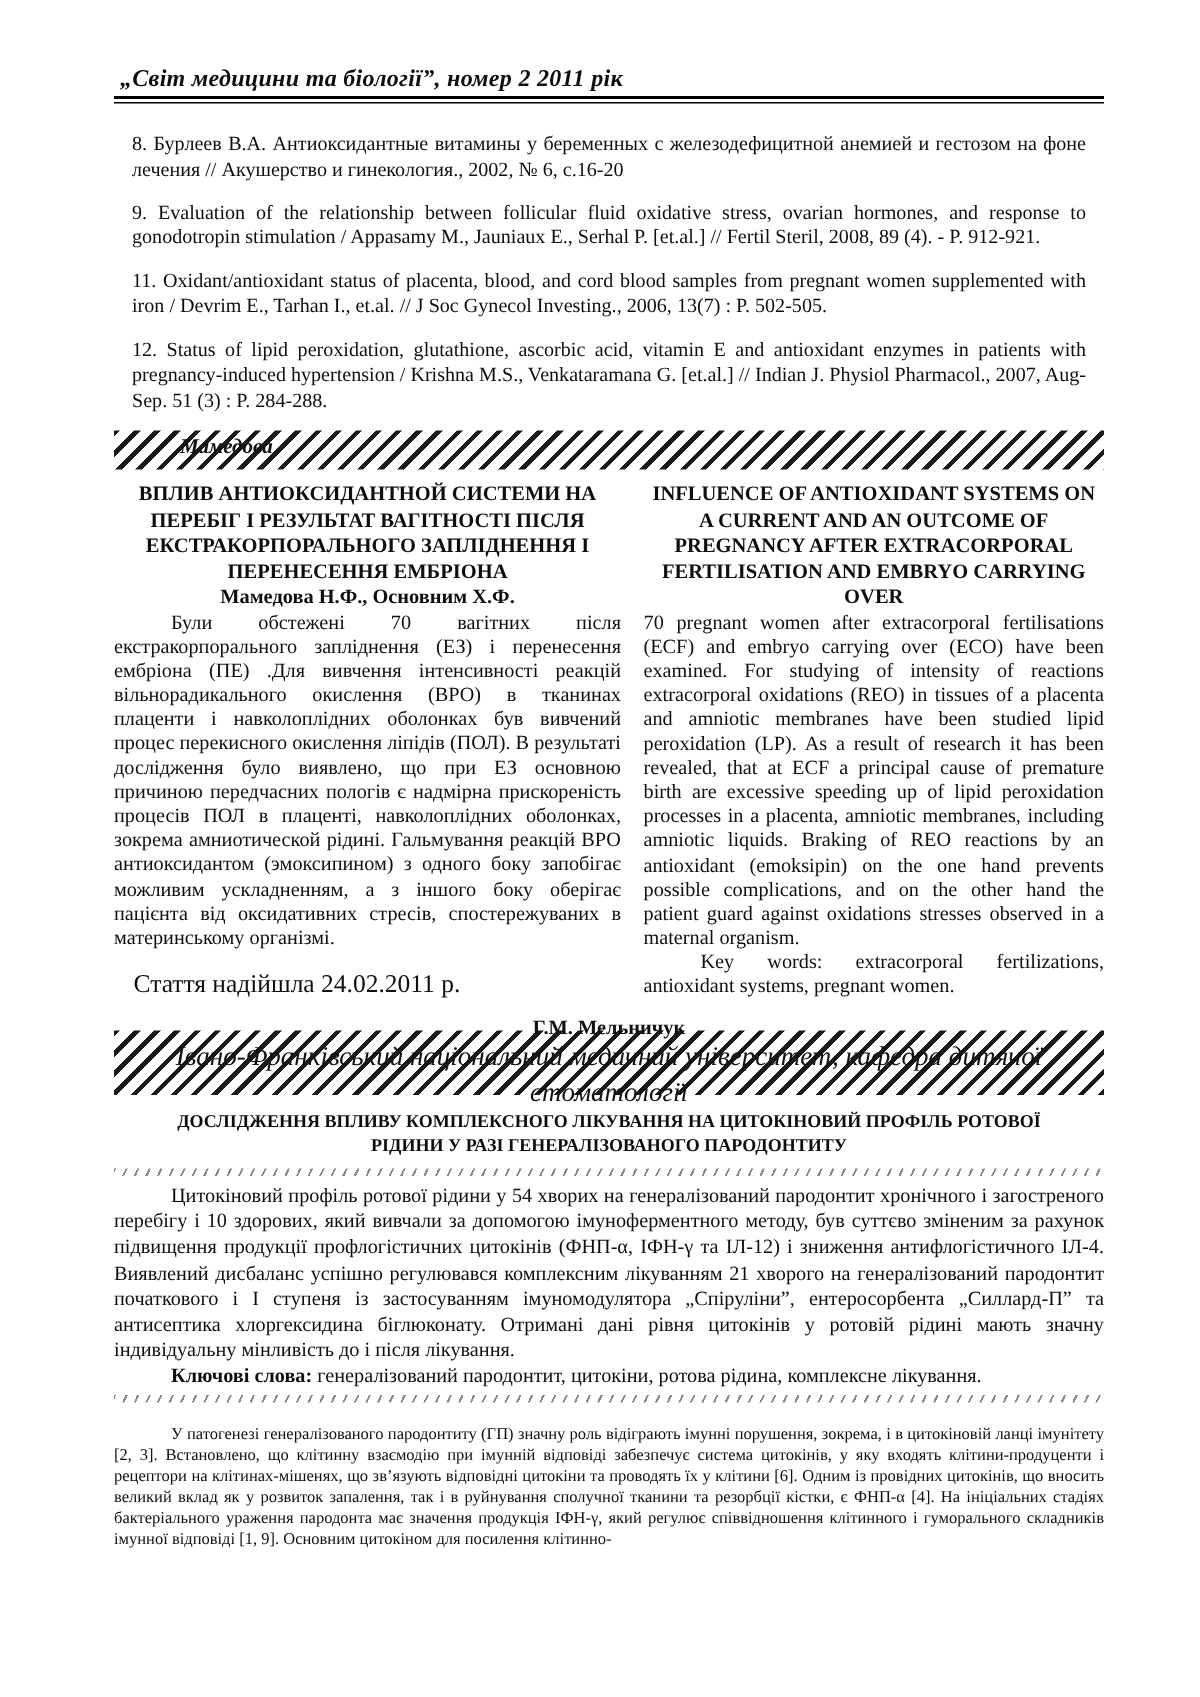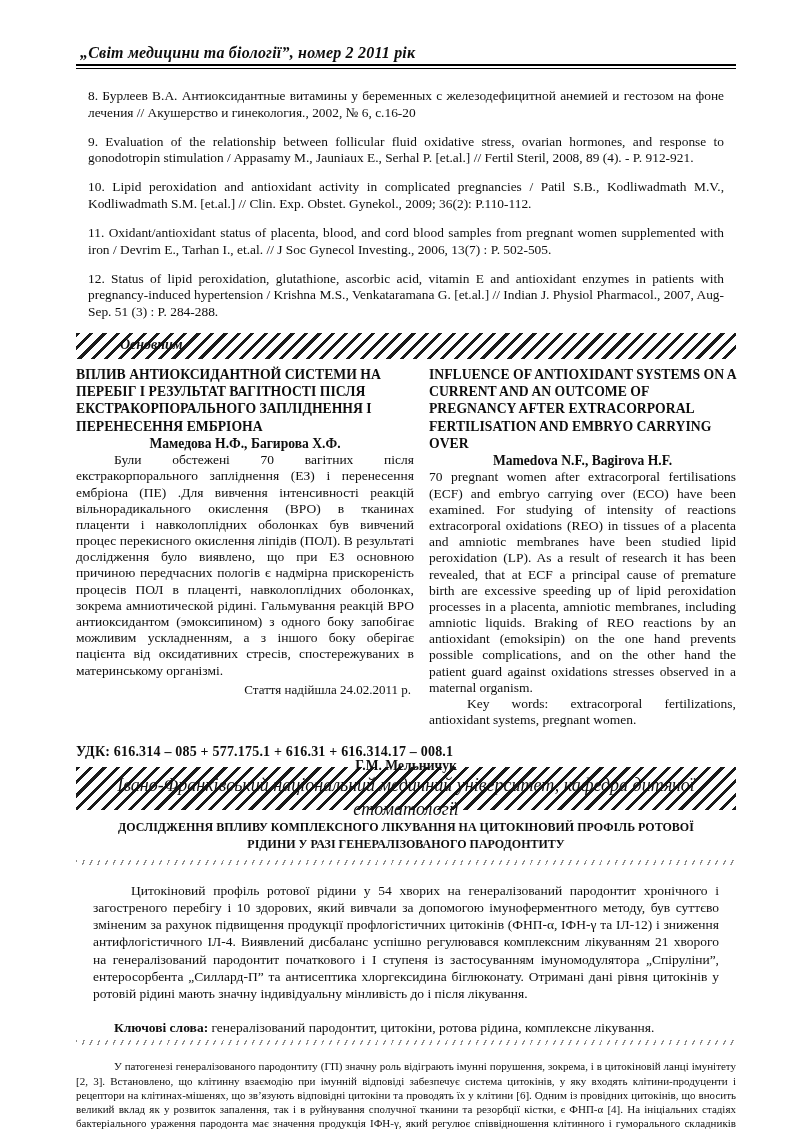"10. Lipid peroxidation and antioxidant" p.ref { html: <p>10. Lipid peroxidation and antioxidant activity in complicated pregnancies / Patil S.B., Kodliwadmath M.V., Kodliwadmath S.M. [et.al.] // Clin. Exp. Obstet. Gynekol., 2009; 36(2): P.110-112.</p> -> none }
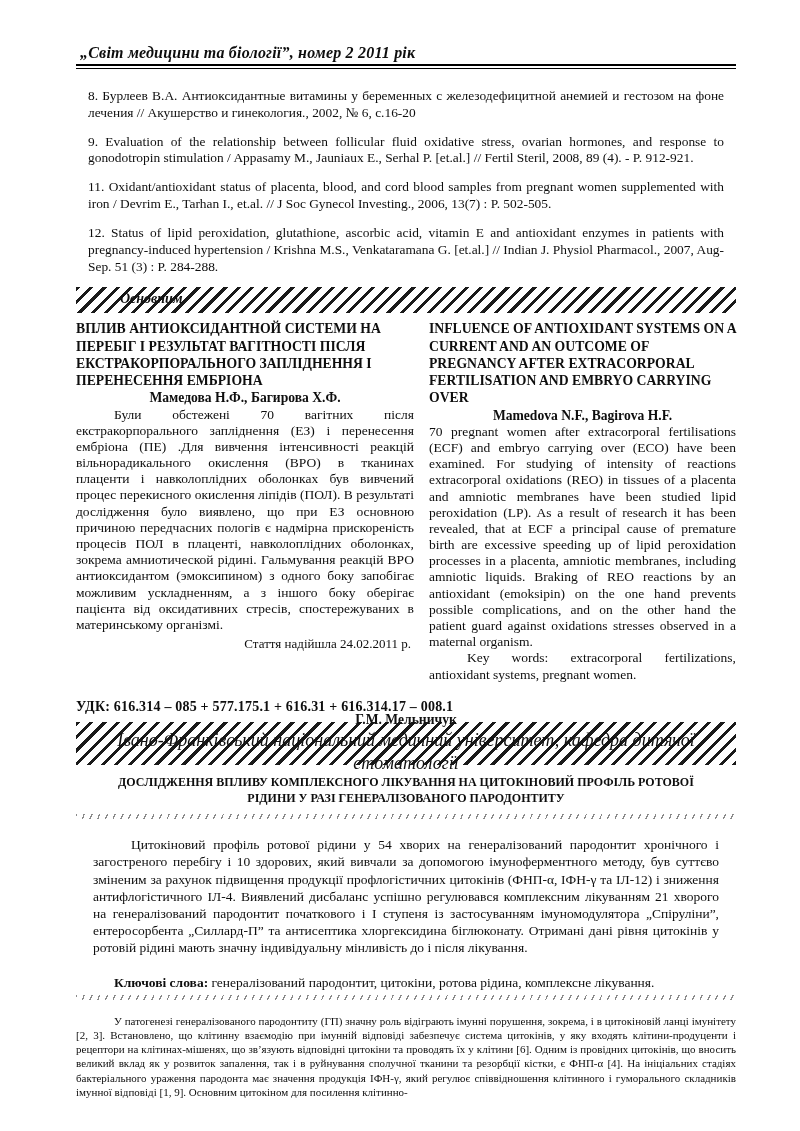"Основним" span.referat-label { text: Основним -> Мамедова }
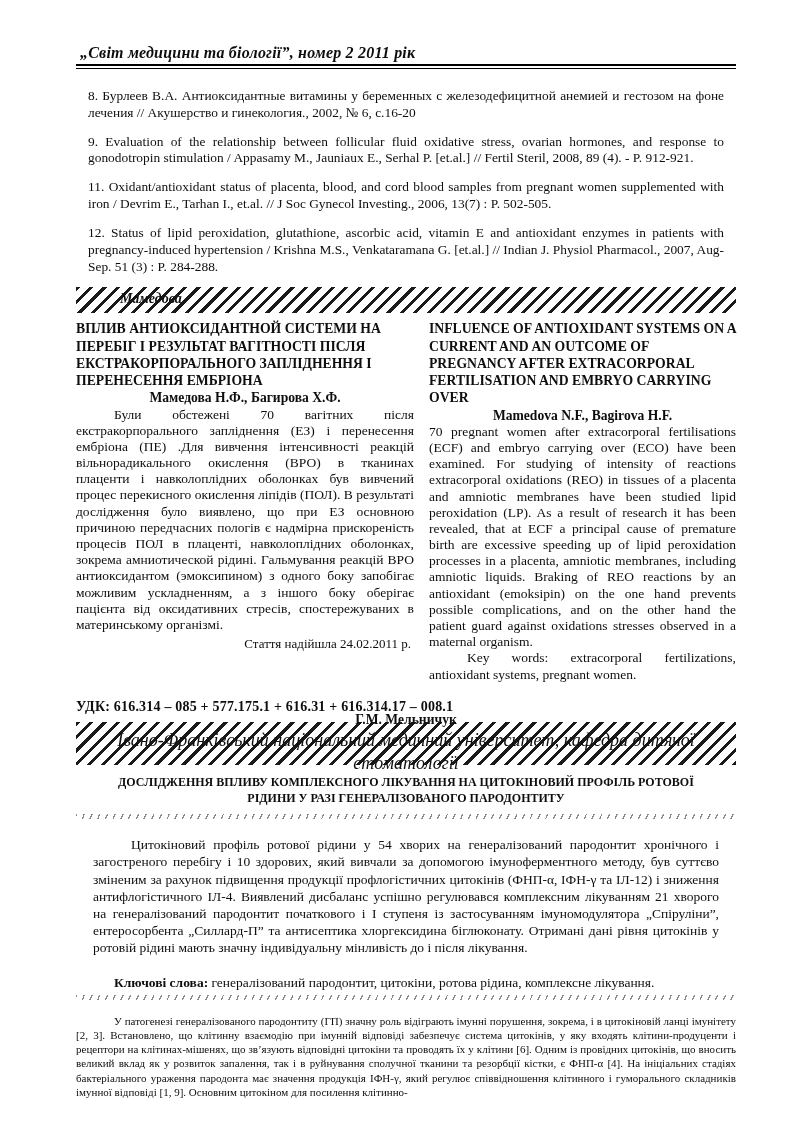"ВПЛИВ АНТИОКСИДАНТНОЙ СИСТЕМИ НА ПЕРЕБІГ" .col-title { text-align: left -> center }
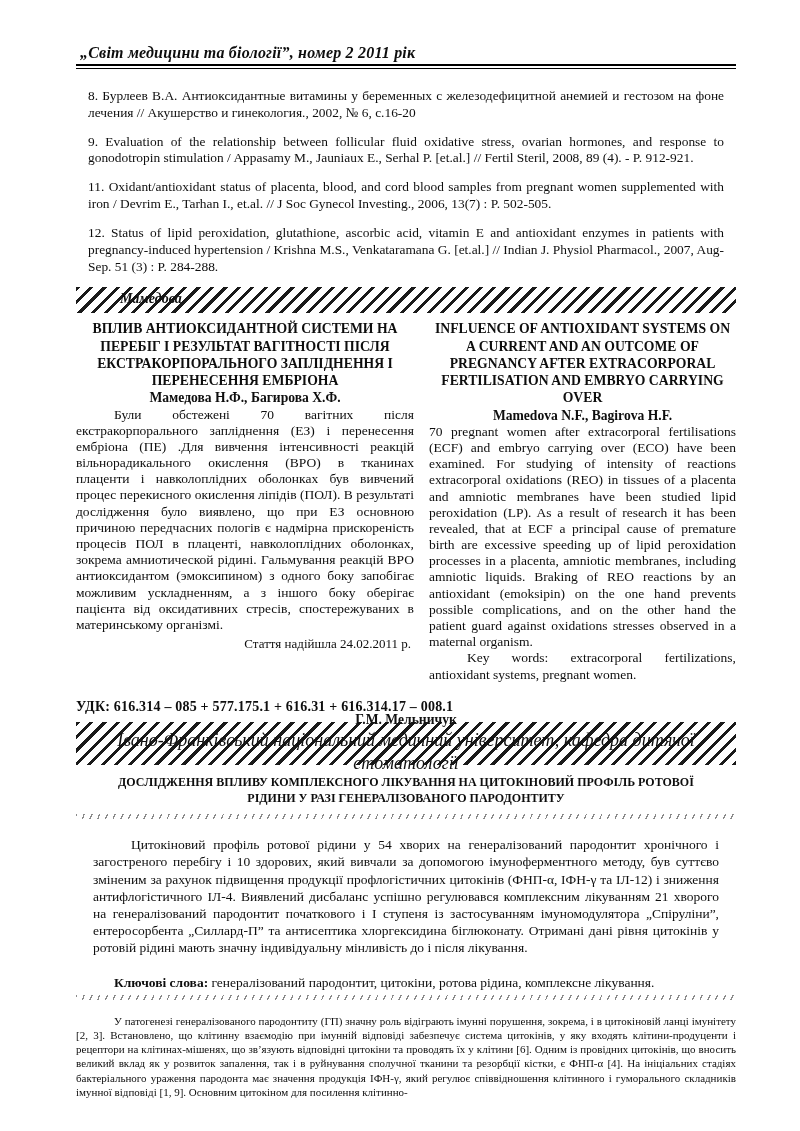"Мамедова Н.Ф., Багирова Х.Ф." div.col-authors { text: Багирова -> Основним }
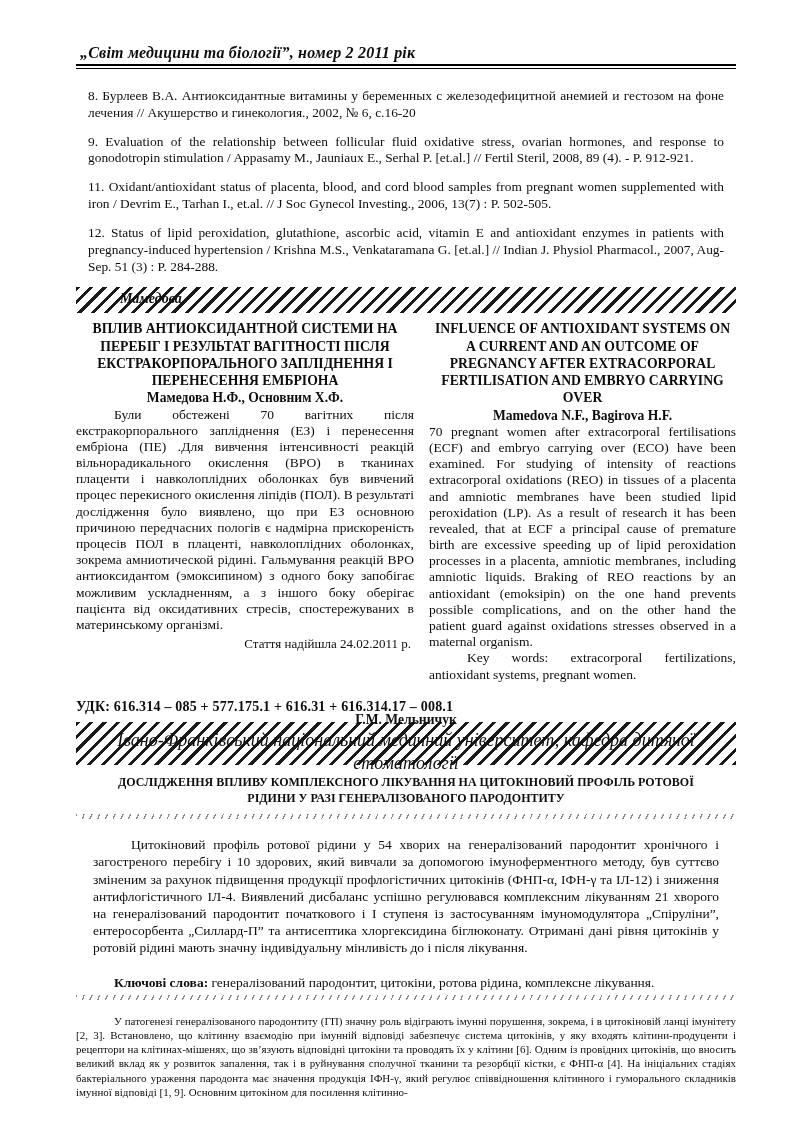"Mamedova N.F., Bagirova H.F." div.col-authors { html: <div>Mamedova N.F., Bagirova H.F.</div> -> none }
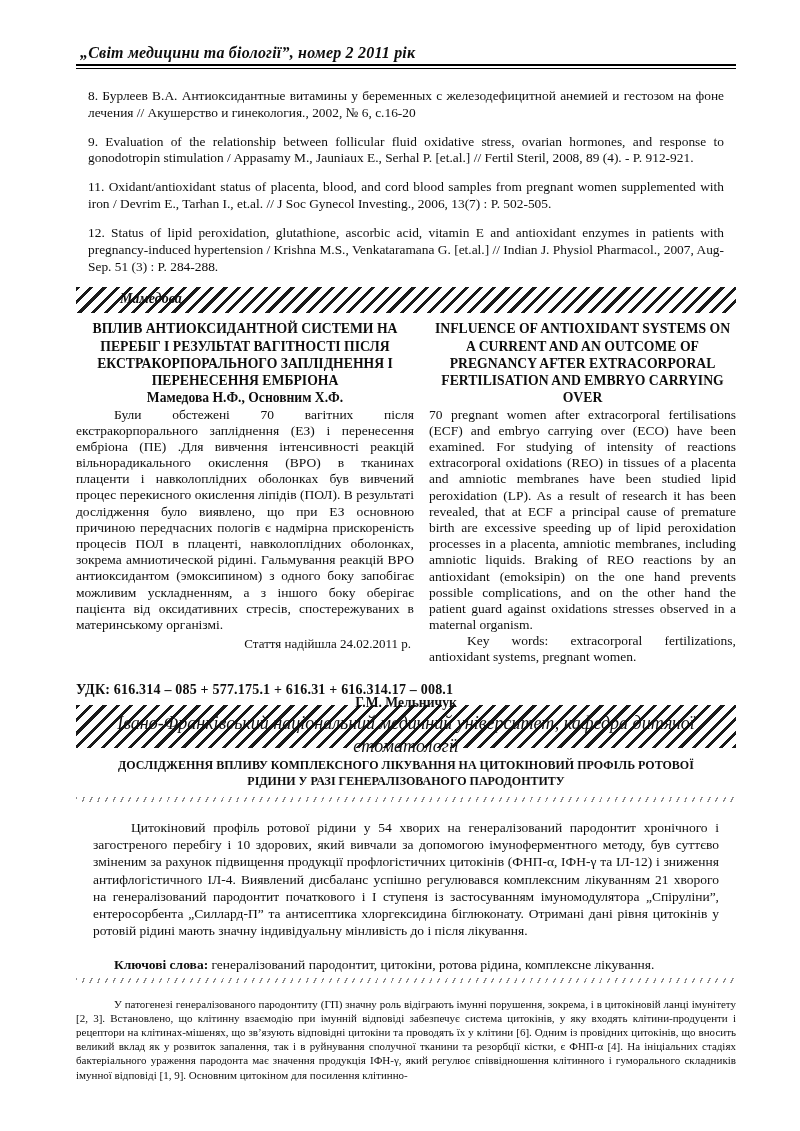"Стаття надійшла 24.02.2011 р." .col-received { font-size: 13px -> 17px; margin: 3px -> 13px; text-align: right -> left }
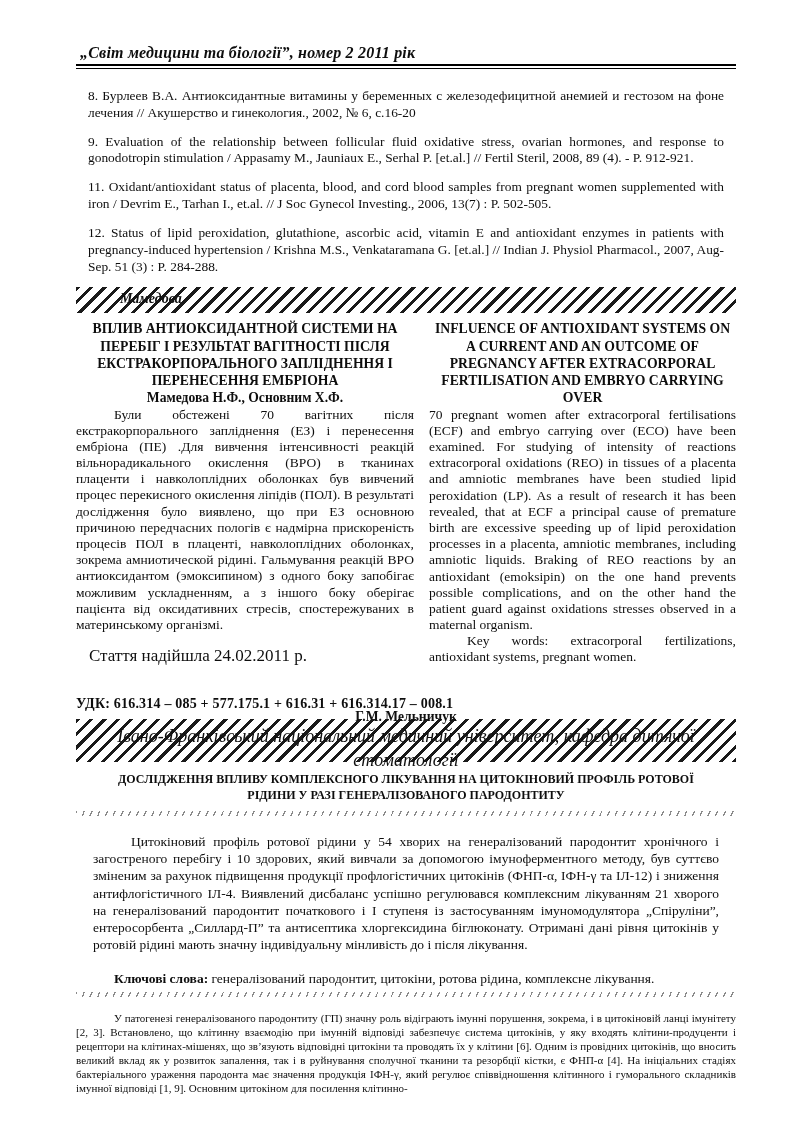"УДК: 616.314 – 085 +" div.udc { html: <div>УДК: 616.314 – 085 + 577.175.1 + 616.31 + 616.314.17 – 008.1</div> -> none }
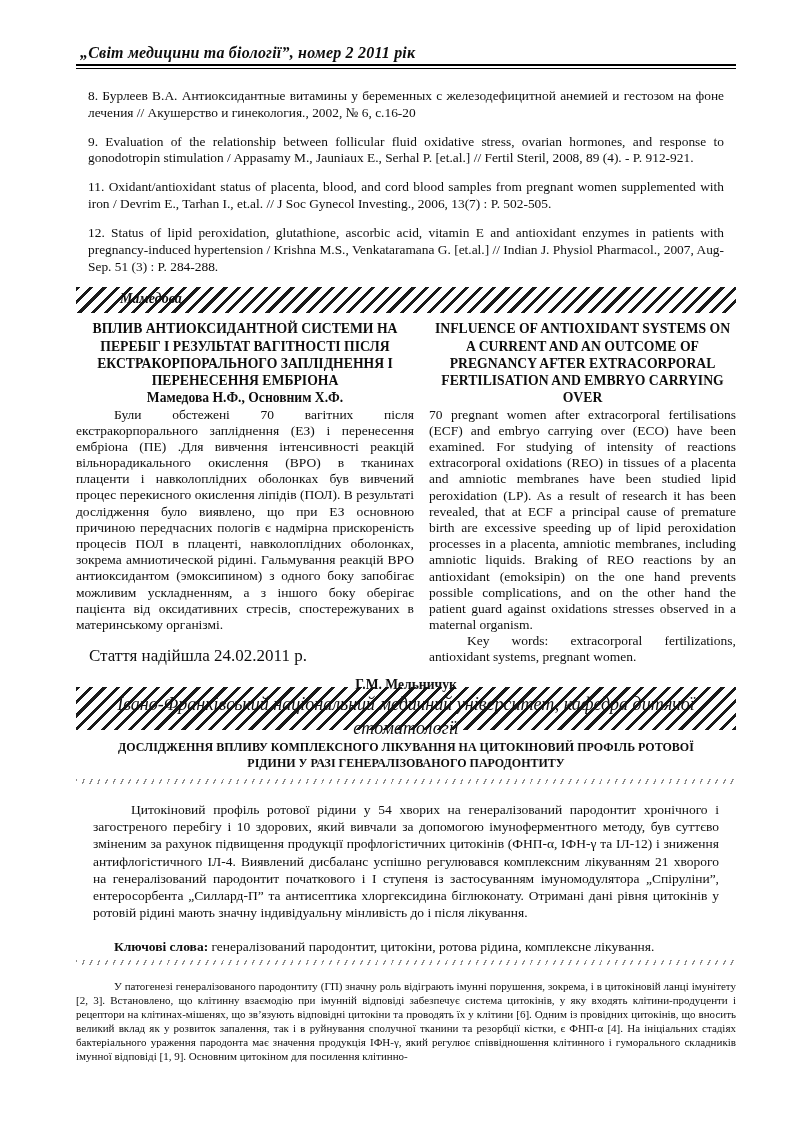"Цитокіновий профіль ротової рідини у" .abs-body { margin: 17px -> 0 }
